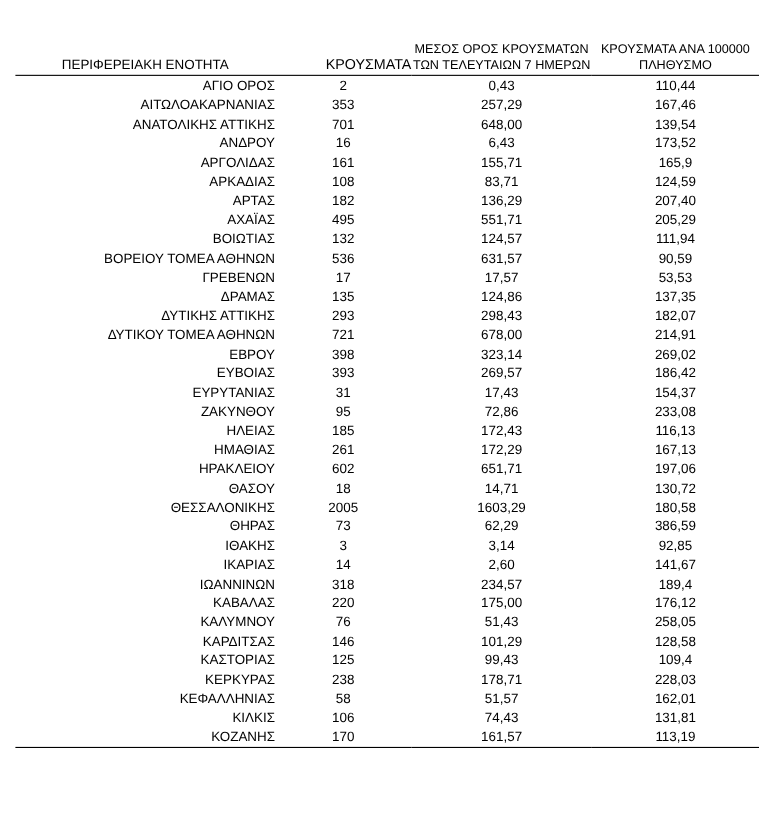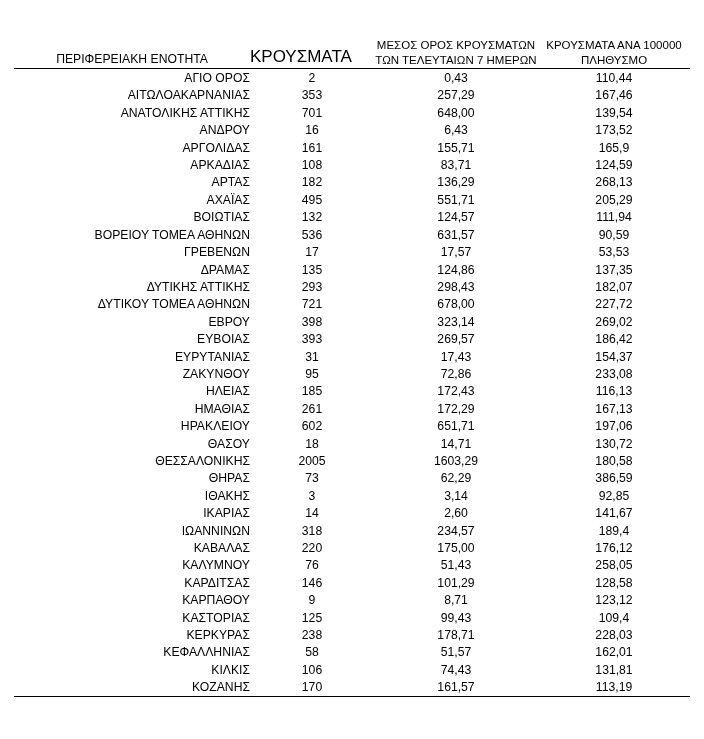"ΚΡΟΥΣΜΑΤΑ" thead th.cases-head { font-size: 17px -> 13px; text-align: left -> right }
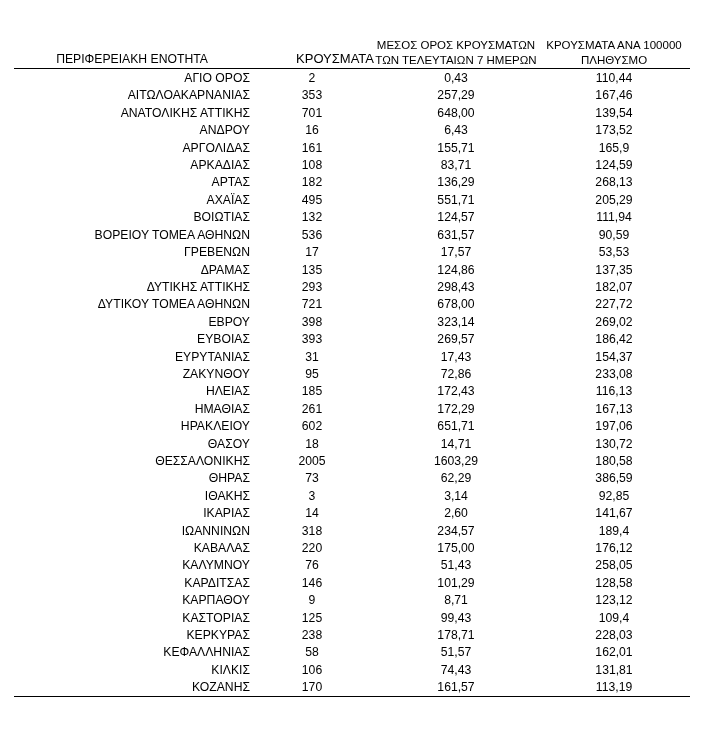"268,13" td { text: 268,13 -> 207,40 }
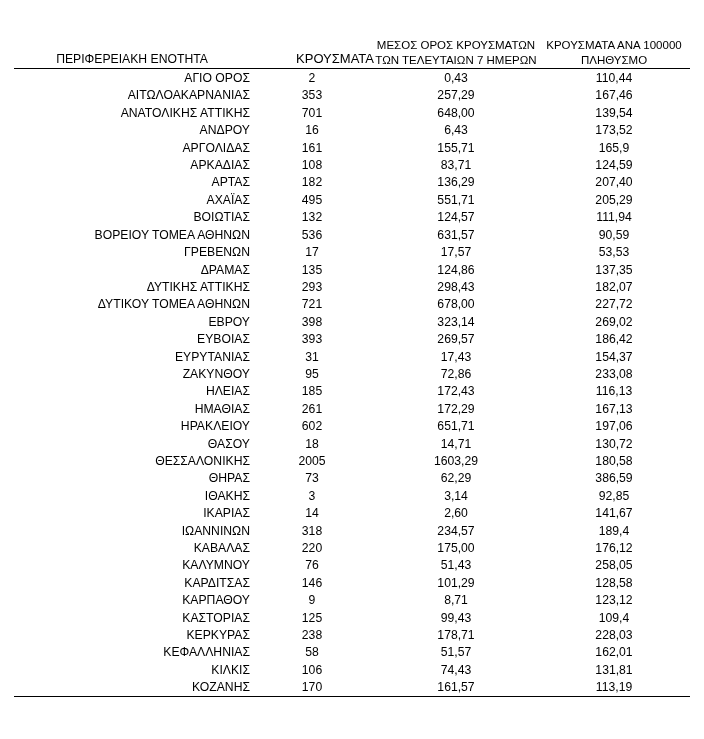"227,72" td { text: 227,72 -> 214,91 }
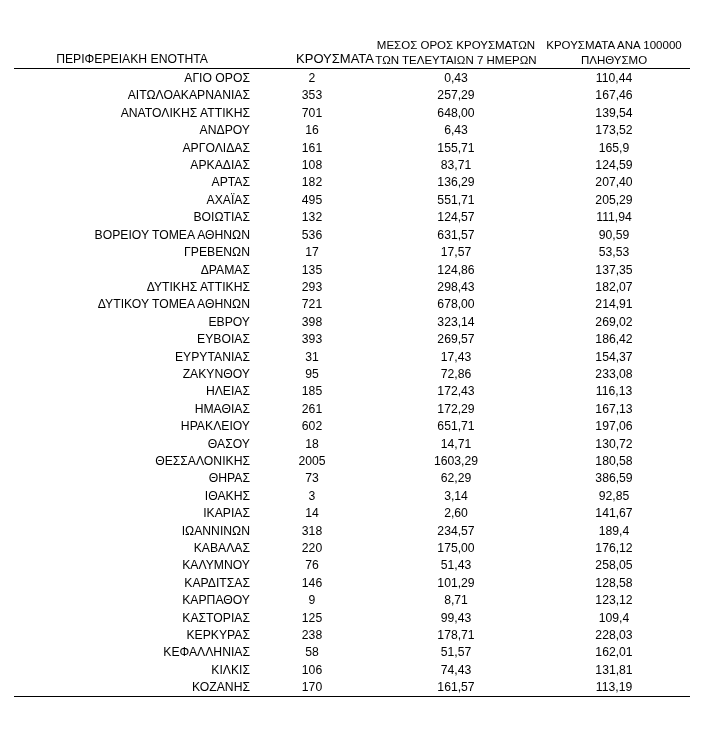"ΚΑΡΠΑΘΟΥ" tr { html: <tr> <td>ΚΑΡΠΑΘΟΥ</td> <td>9</td> <td>8,71</td> <td>123,12</td> </tr> -> none }
